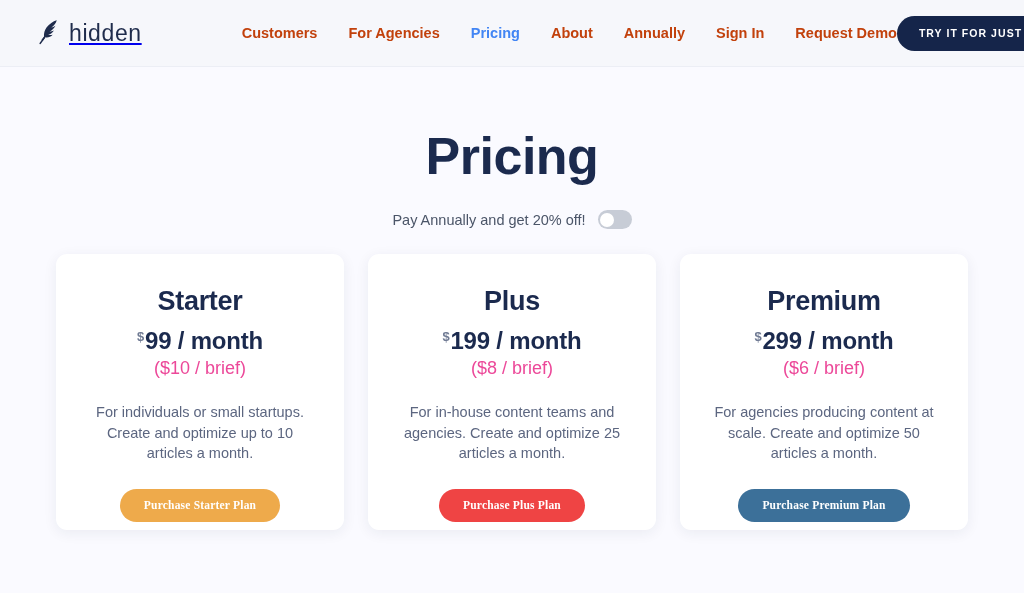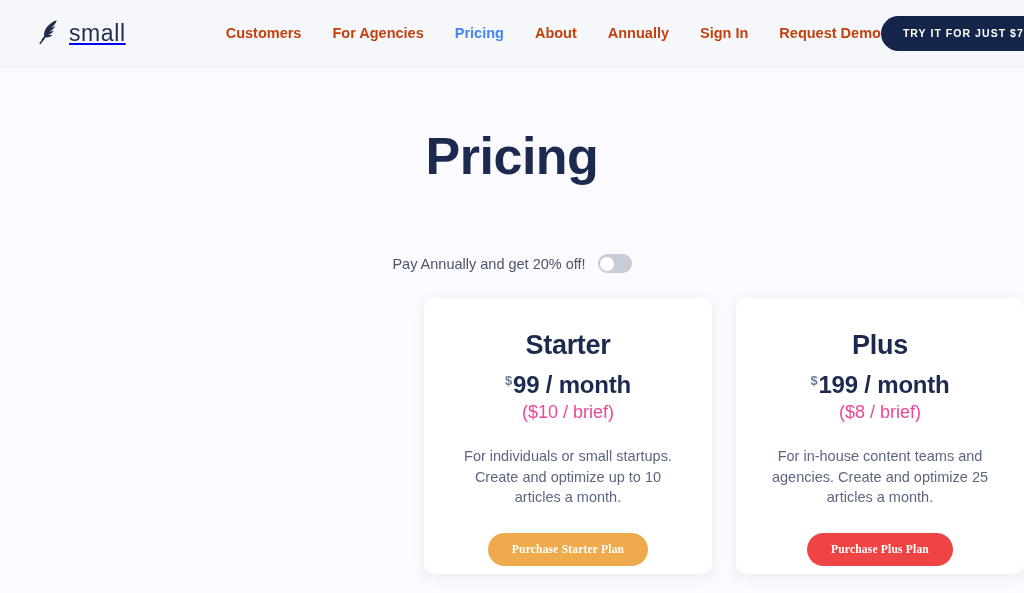"small" span.brand-name { text: small -> hidden }
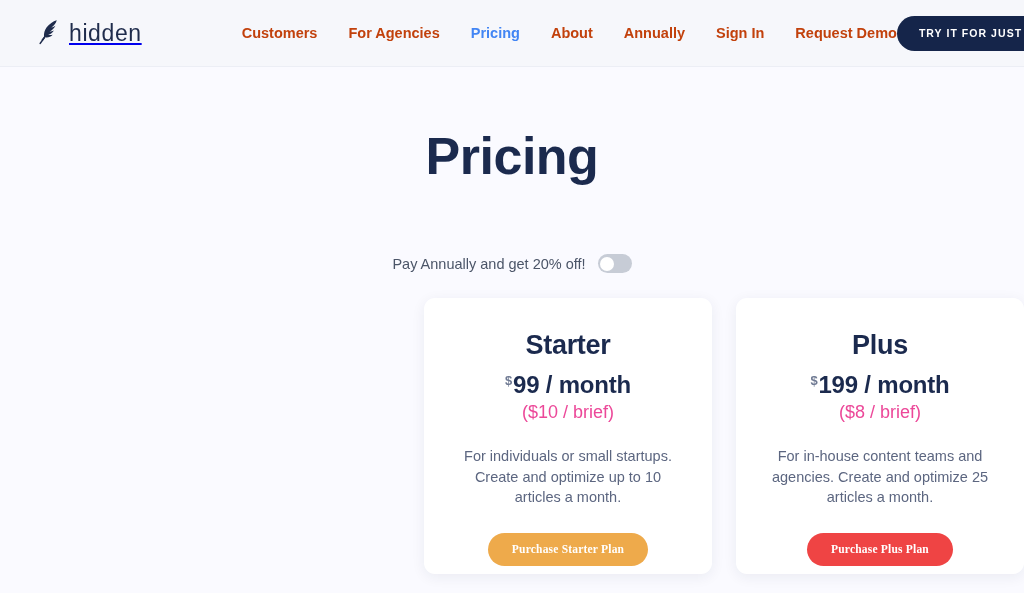"Pay Annually and get 20%" .toggle-row { margin-top: 72px -> 28px }
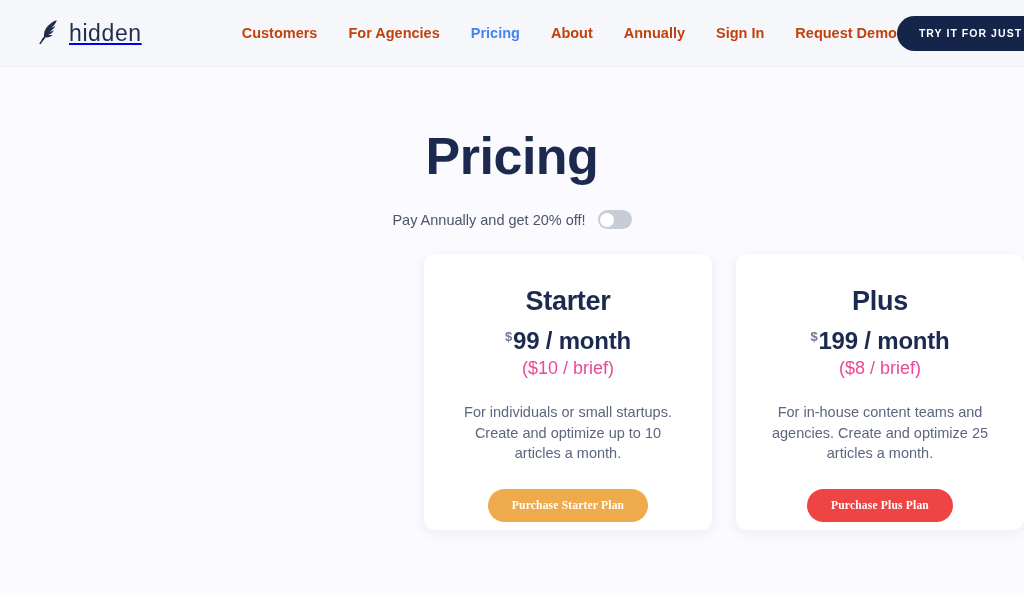"Starter" .cards { justify-content: flex-end -> center }
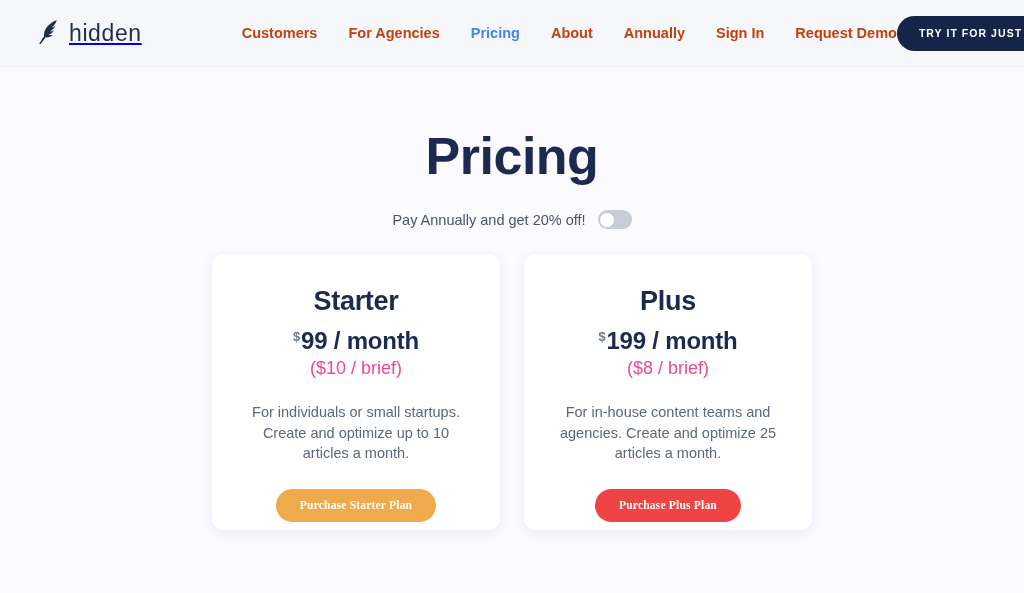"Premium" div.card { html: none -> <div> <div>Premium</div> <div> <span>$</span><span>299 / month</span> </div> <div>($6 / brief)</div> <div>For agencies producing content at scale. Create and optimize 50 articles a month.</div> <button>Purchase Premium Plan</button> </div> }
